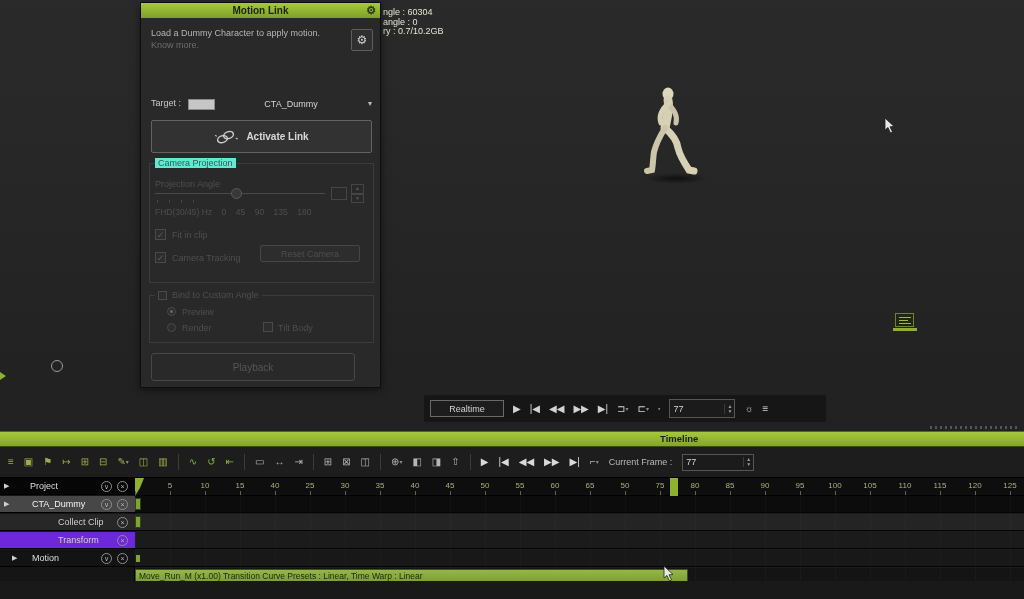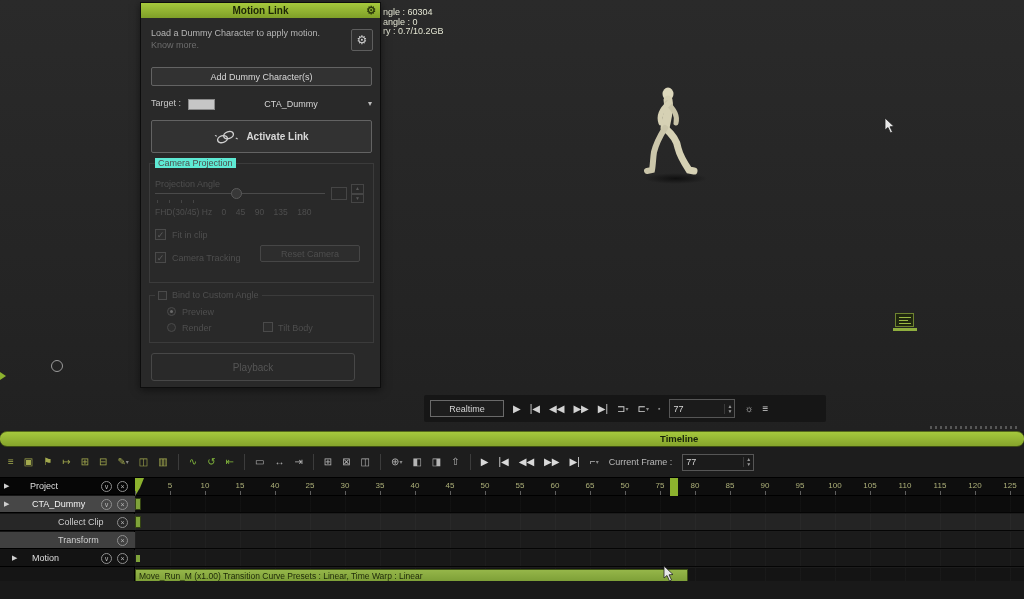"Add Dummy Character(s)" div.abs { html: <div>Add Dummy Character(s)</div> -> none }
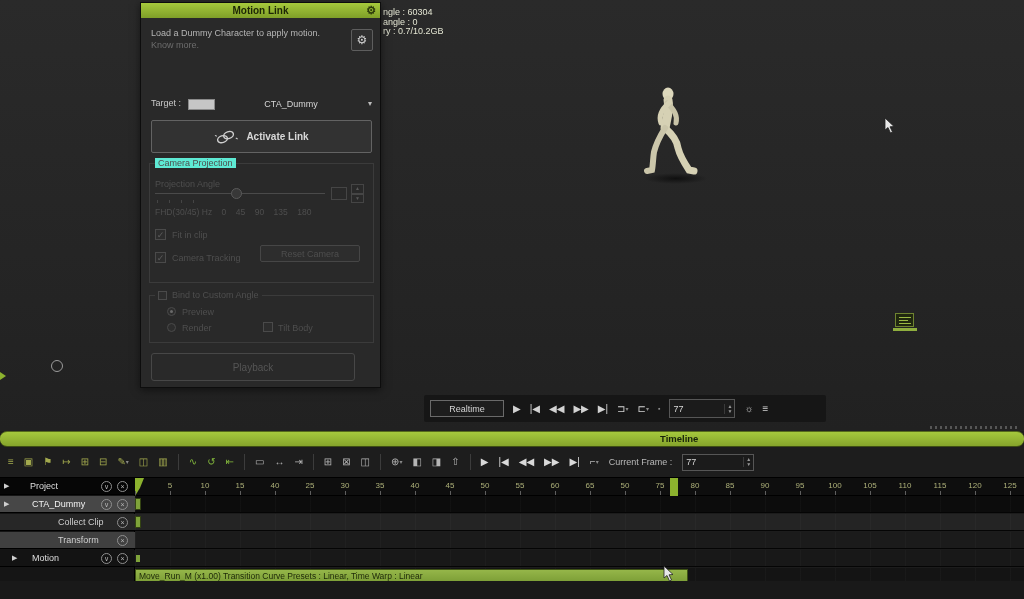"Timeline" #tl-titlebar { border-radius: 7px -> none }
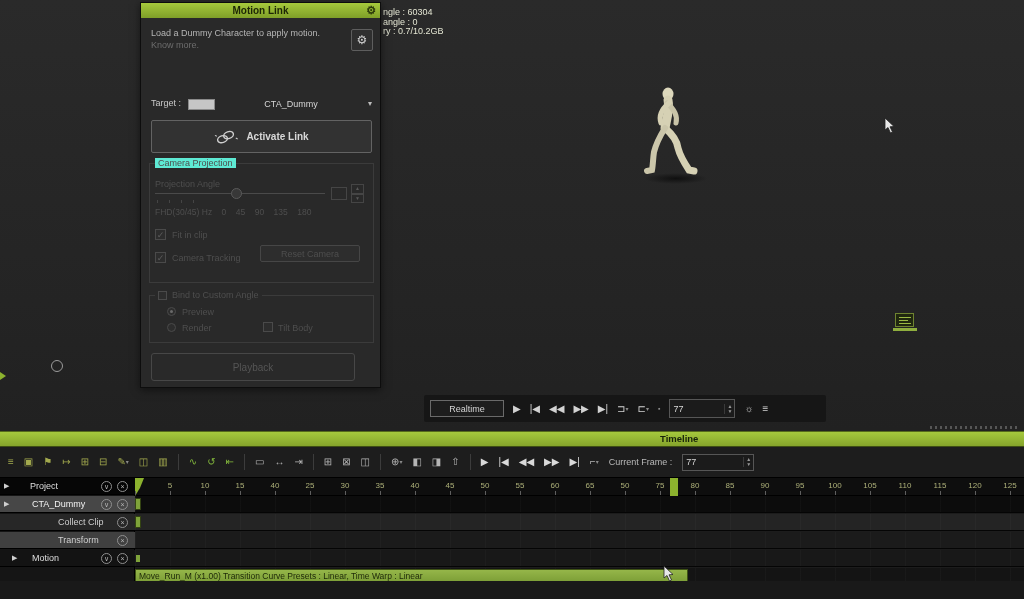"Transform" div.trow { background: #404040 -> #6d28d9 }
